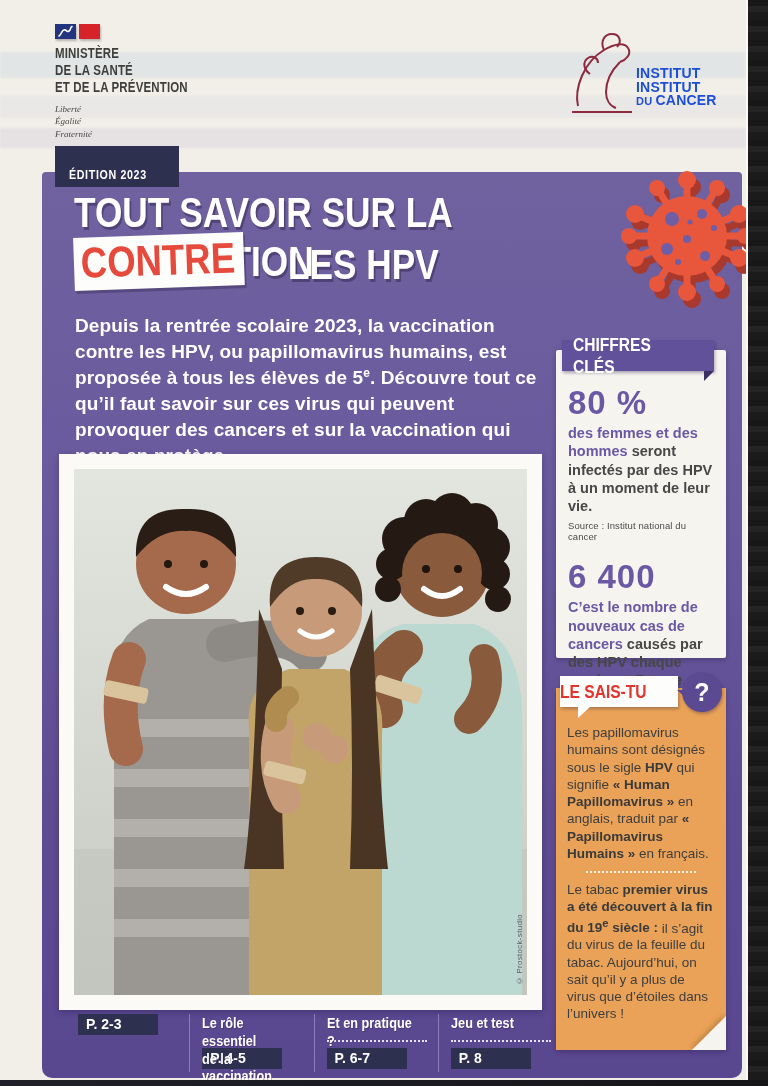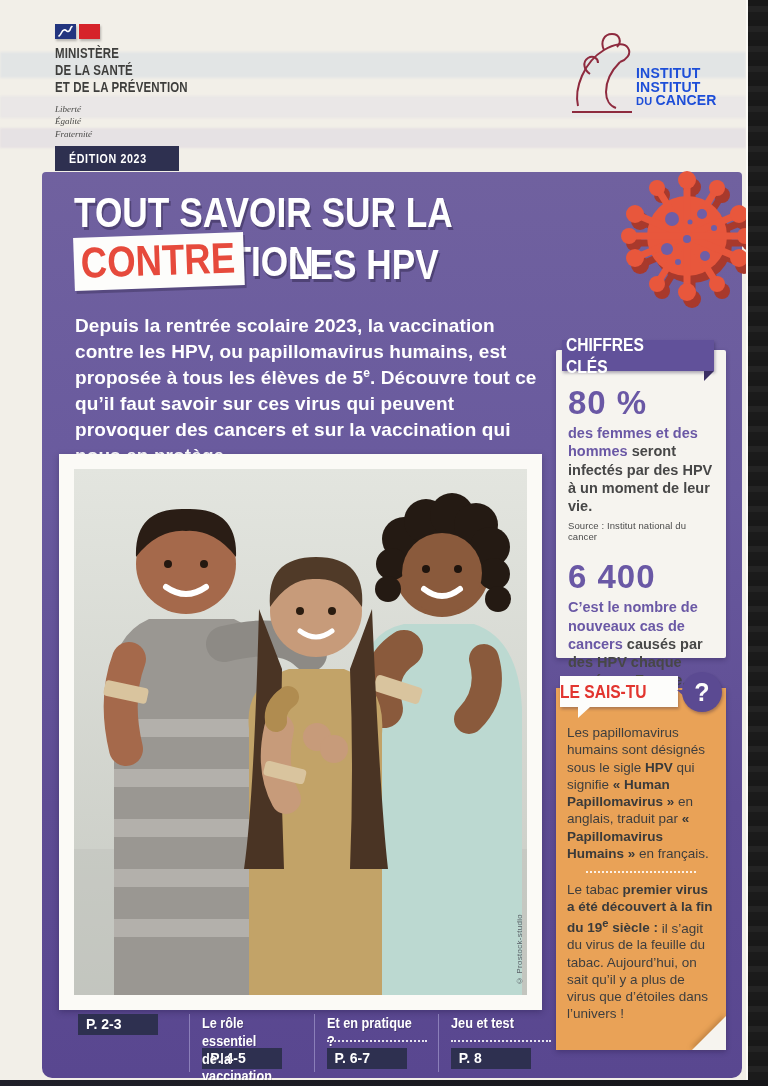"ÉDITION 2023" .edition-badge { padding: 5px 15px 5px 14px -> 21px 15px 5px 14px }
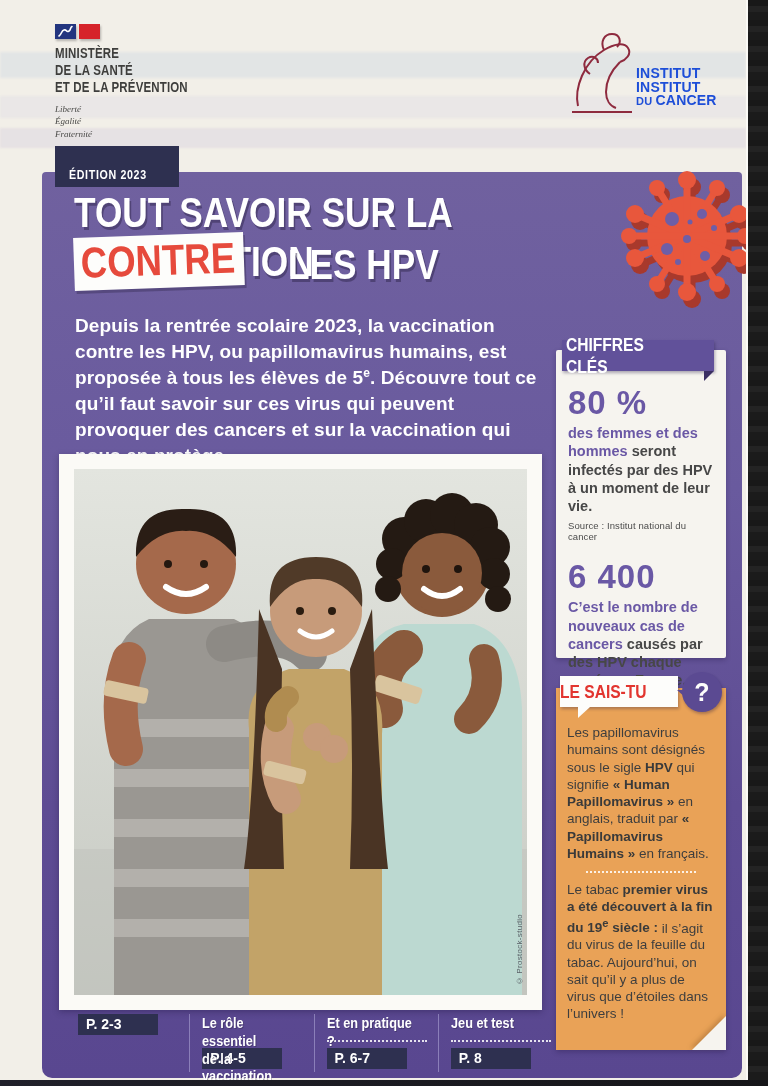"CHIFFRES CLÉS" .ribbon { padding-left: 4px -> 11px }
